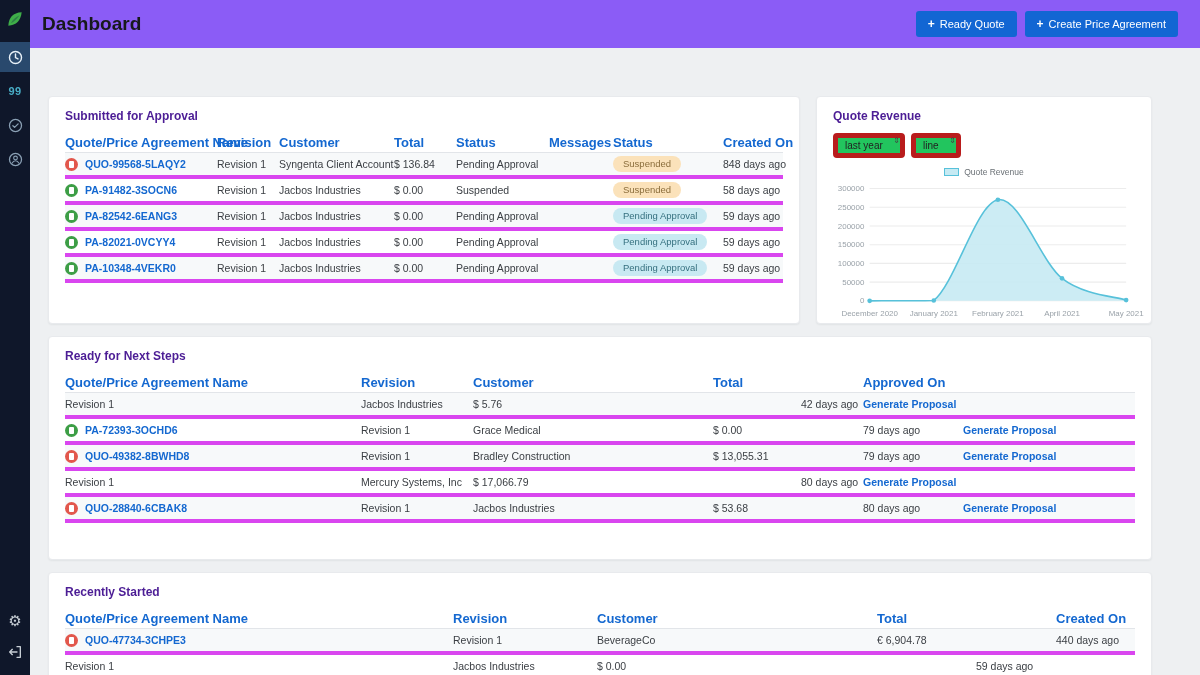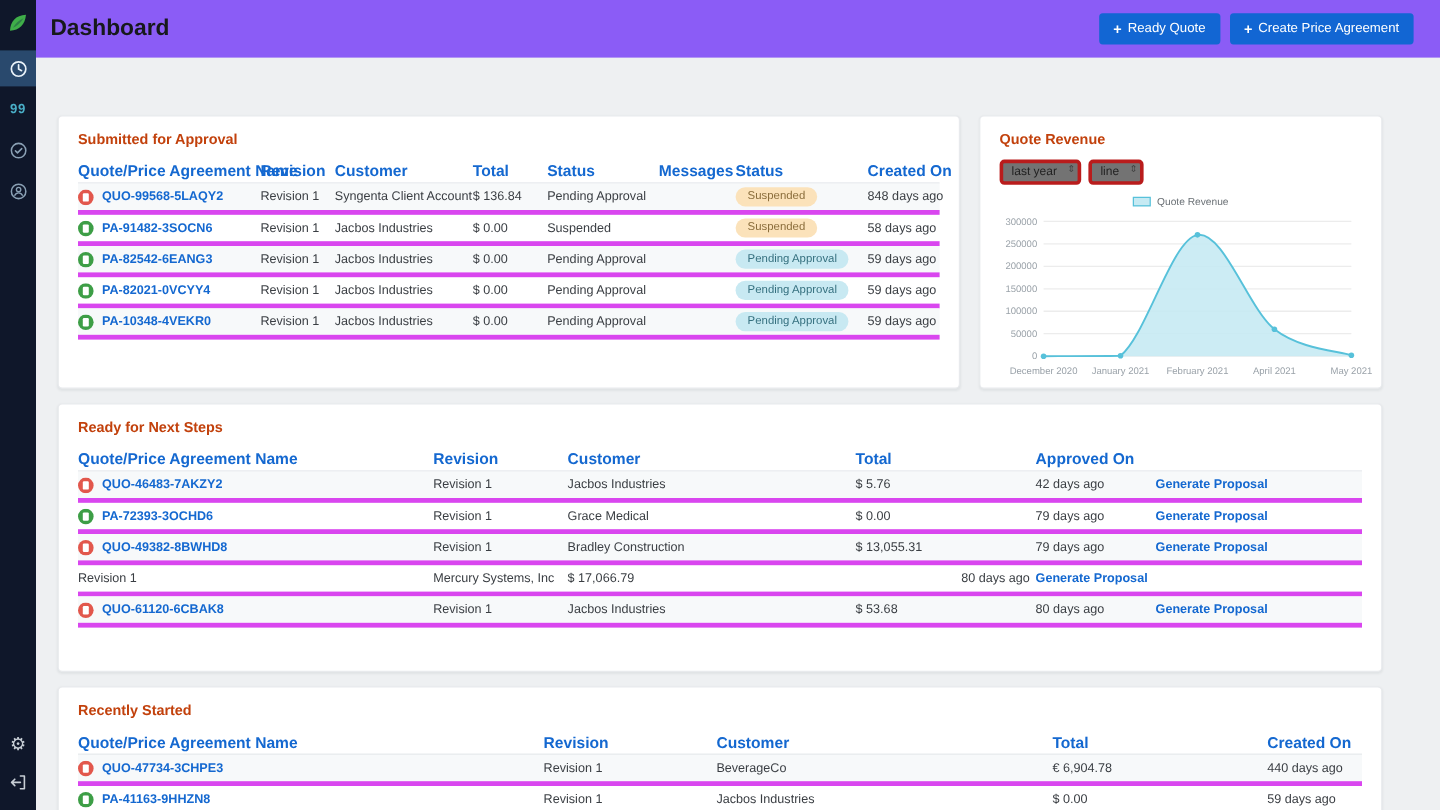"Submitted for Approval" .card h2 { color: #c2410c -> #4c1d95 }
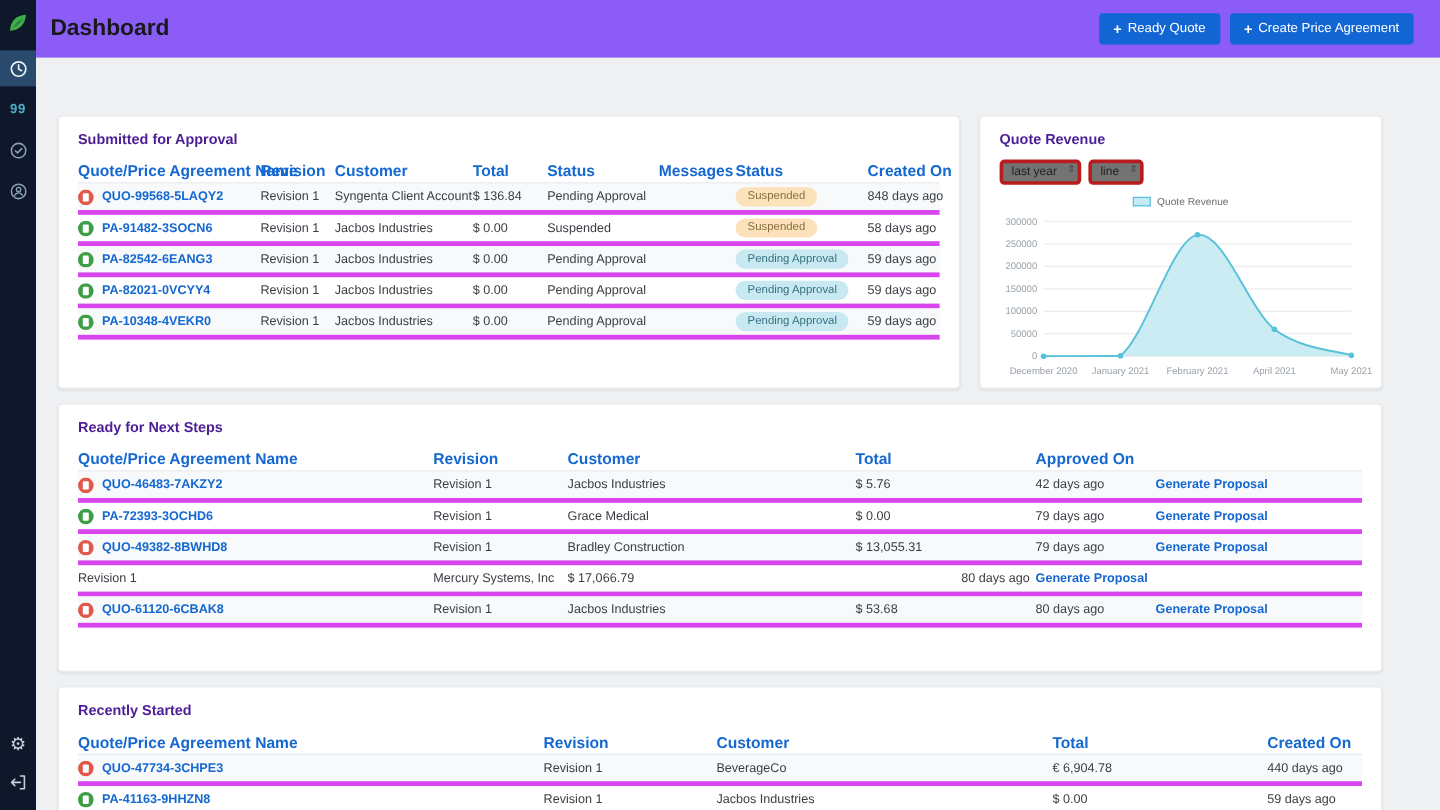"last year" .select-wrap select { background: #737373 -> #22c55e; border: 3px solid #b91c1c -> 5px solid #b91c1c }
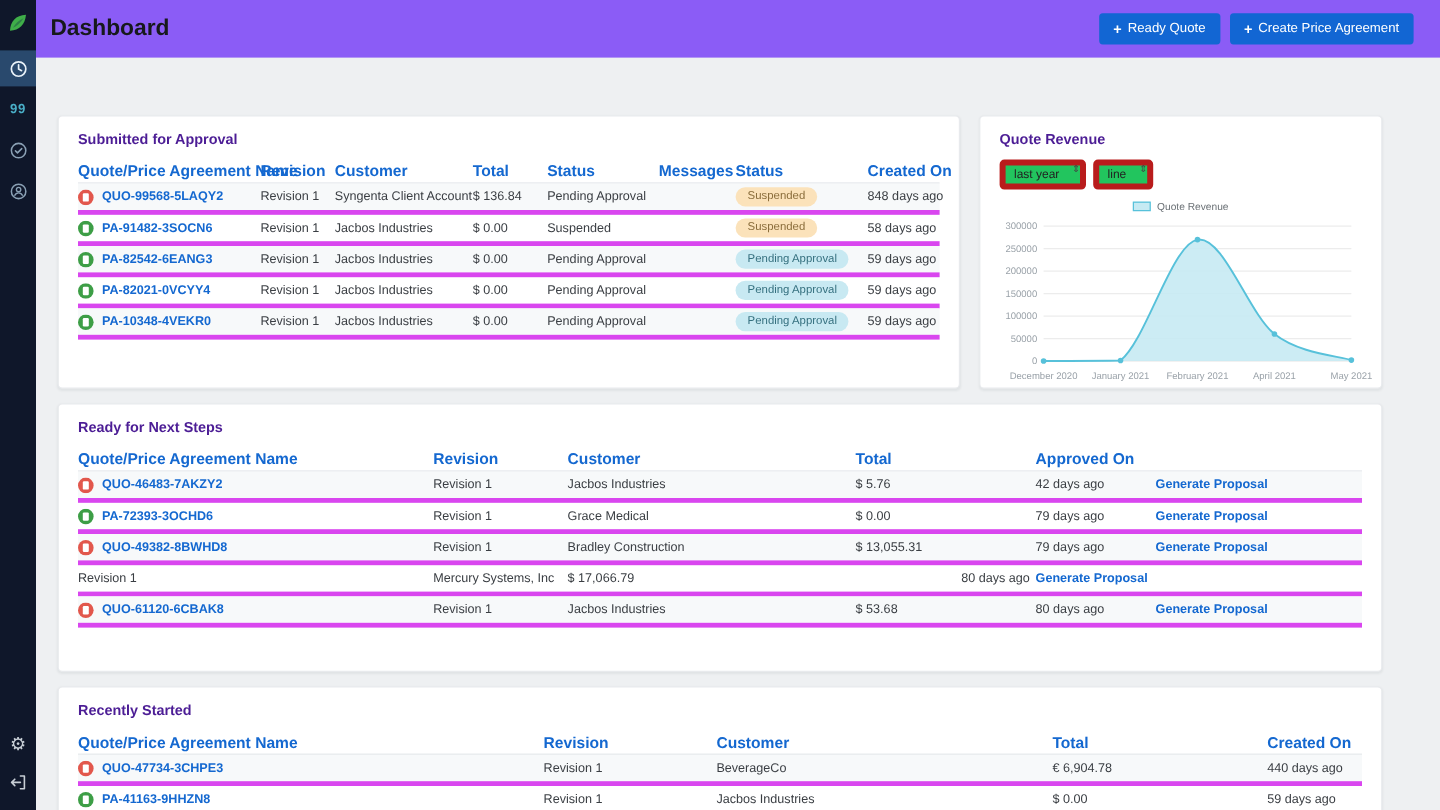"QUO-46483-7AKZY2" div.cell { html: <div> <span></span> <a>QUO-46483-7AKZY2</a> </div> -> none }
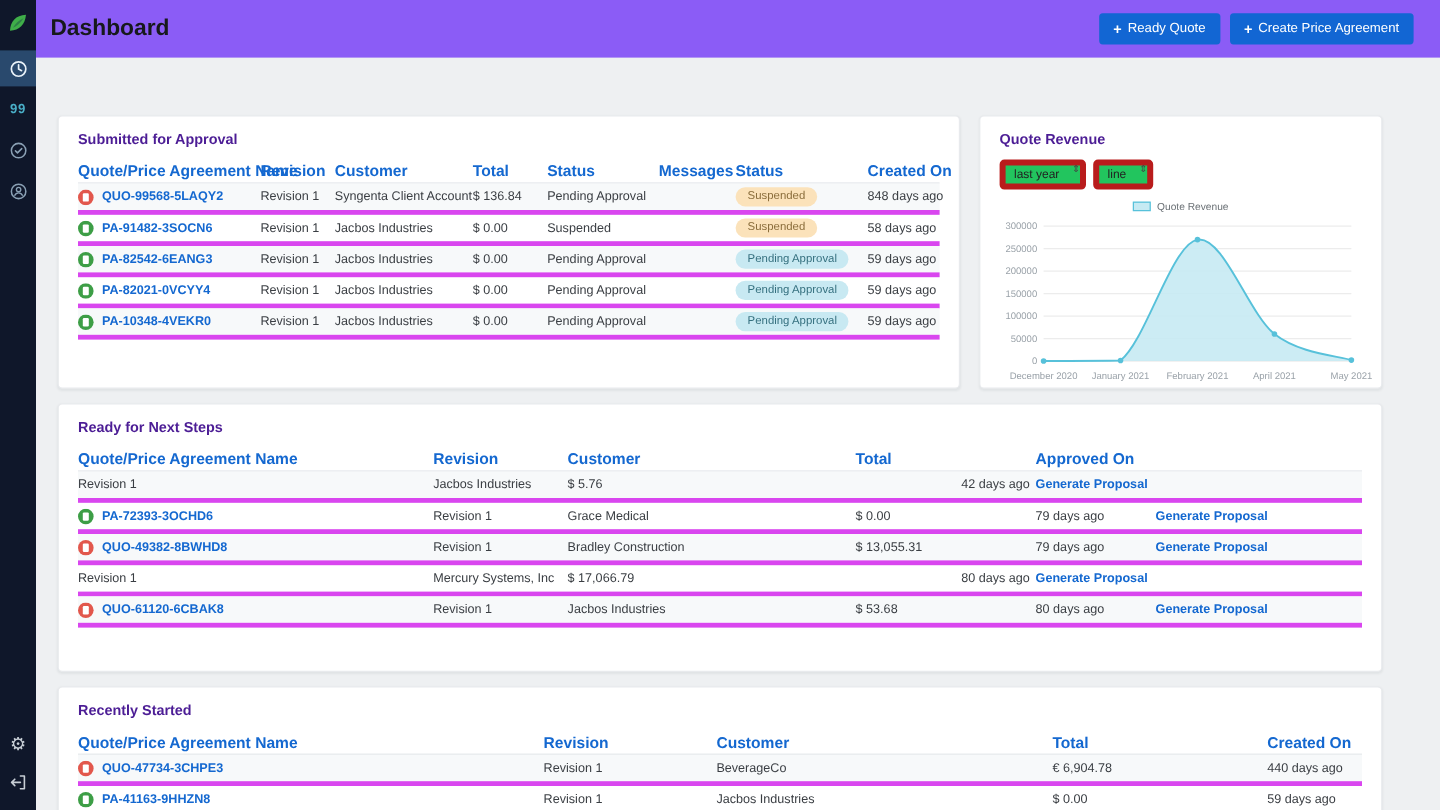"QUO-61120-6CBAK8" a.link { text: QUO-61120-6CBAK8 -> QUO-28840-6CBAK8 }
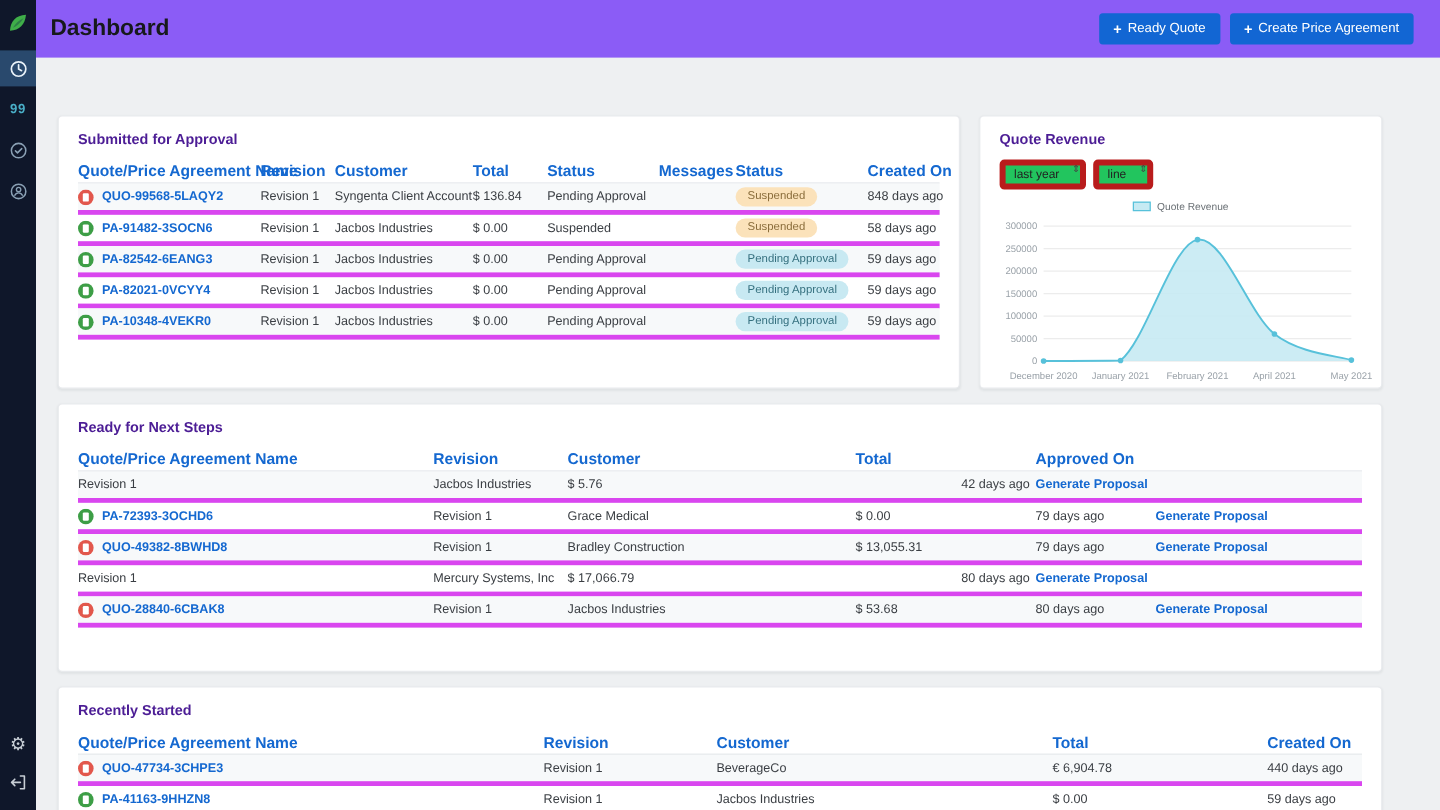"PA-41163-9HHZN8" div.cell { html: <div> <span></span> <a>PA-41163-9HHZN8</a> </div> -> none }
